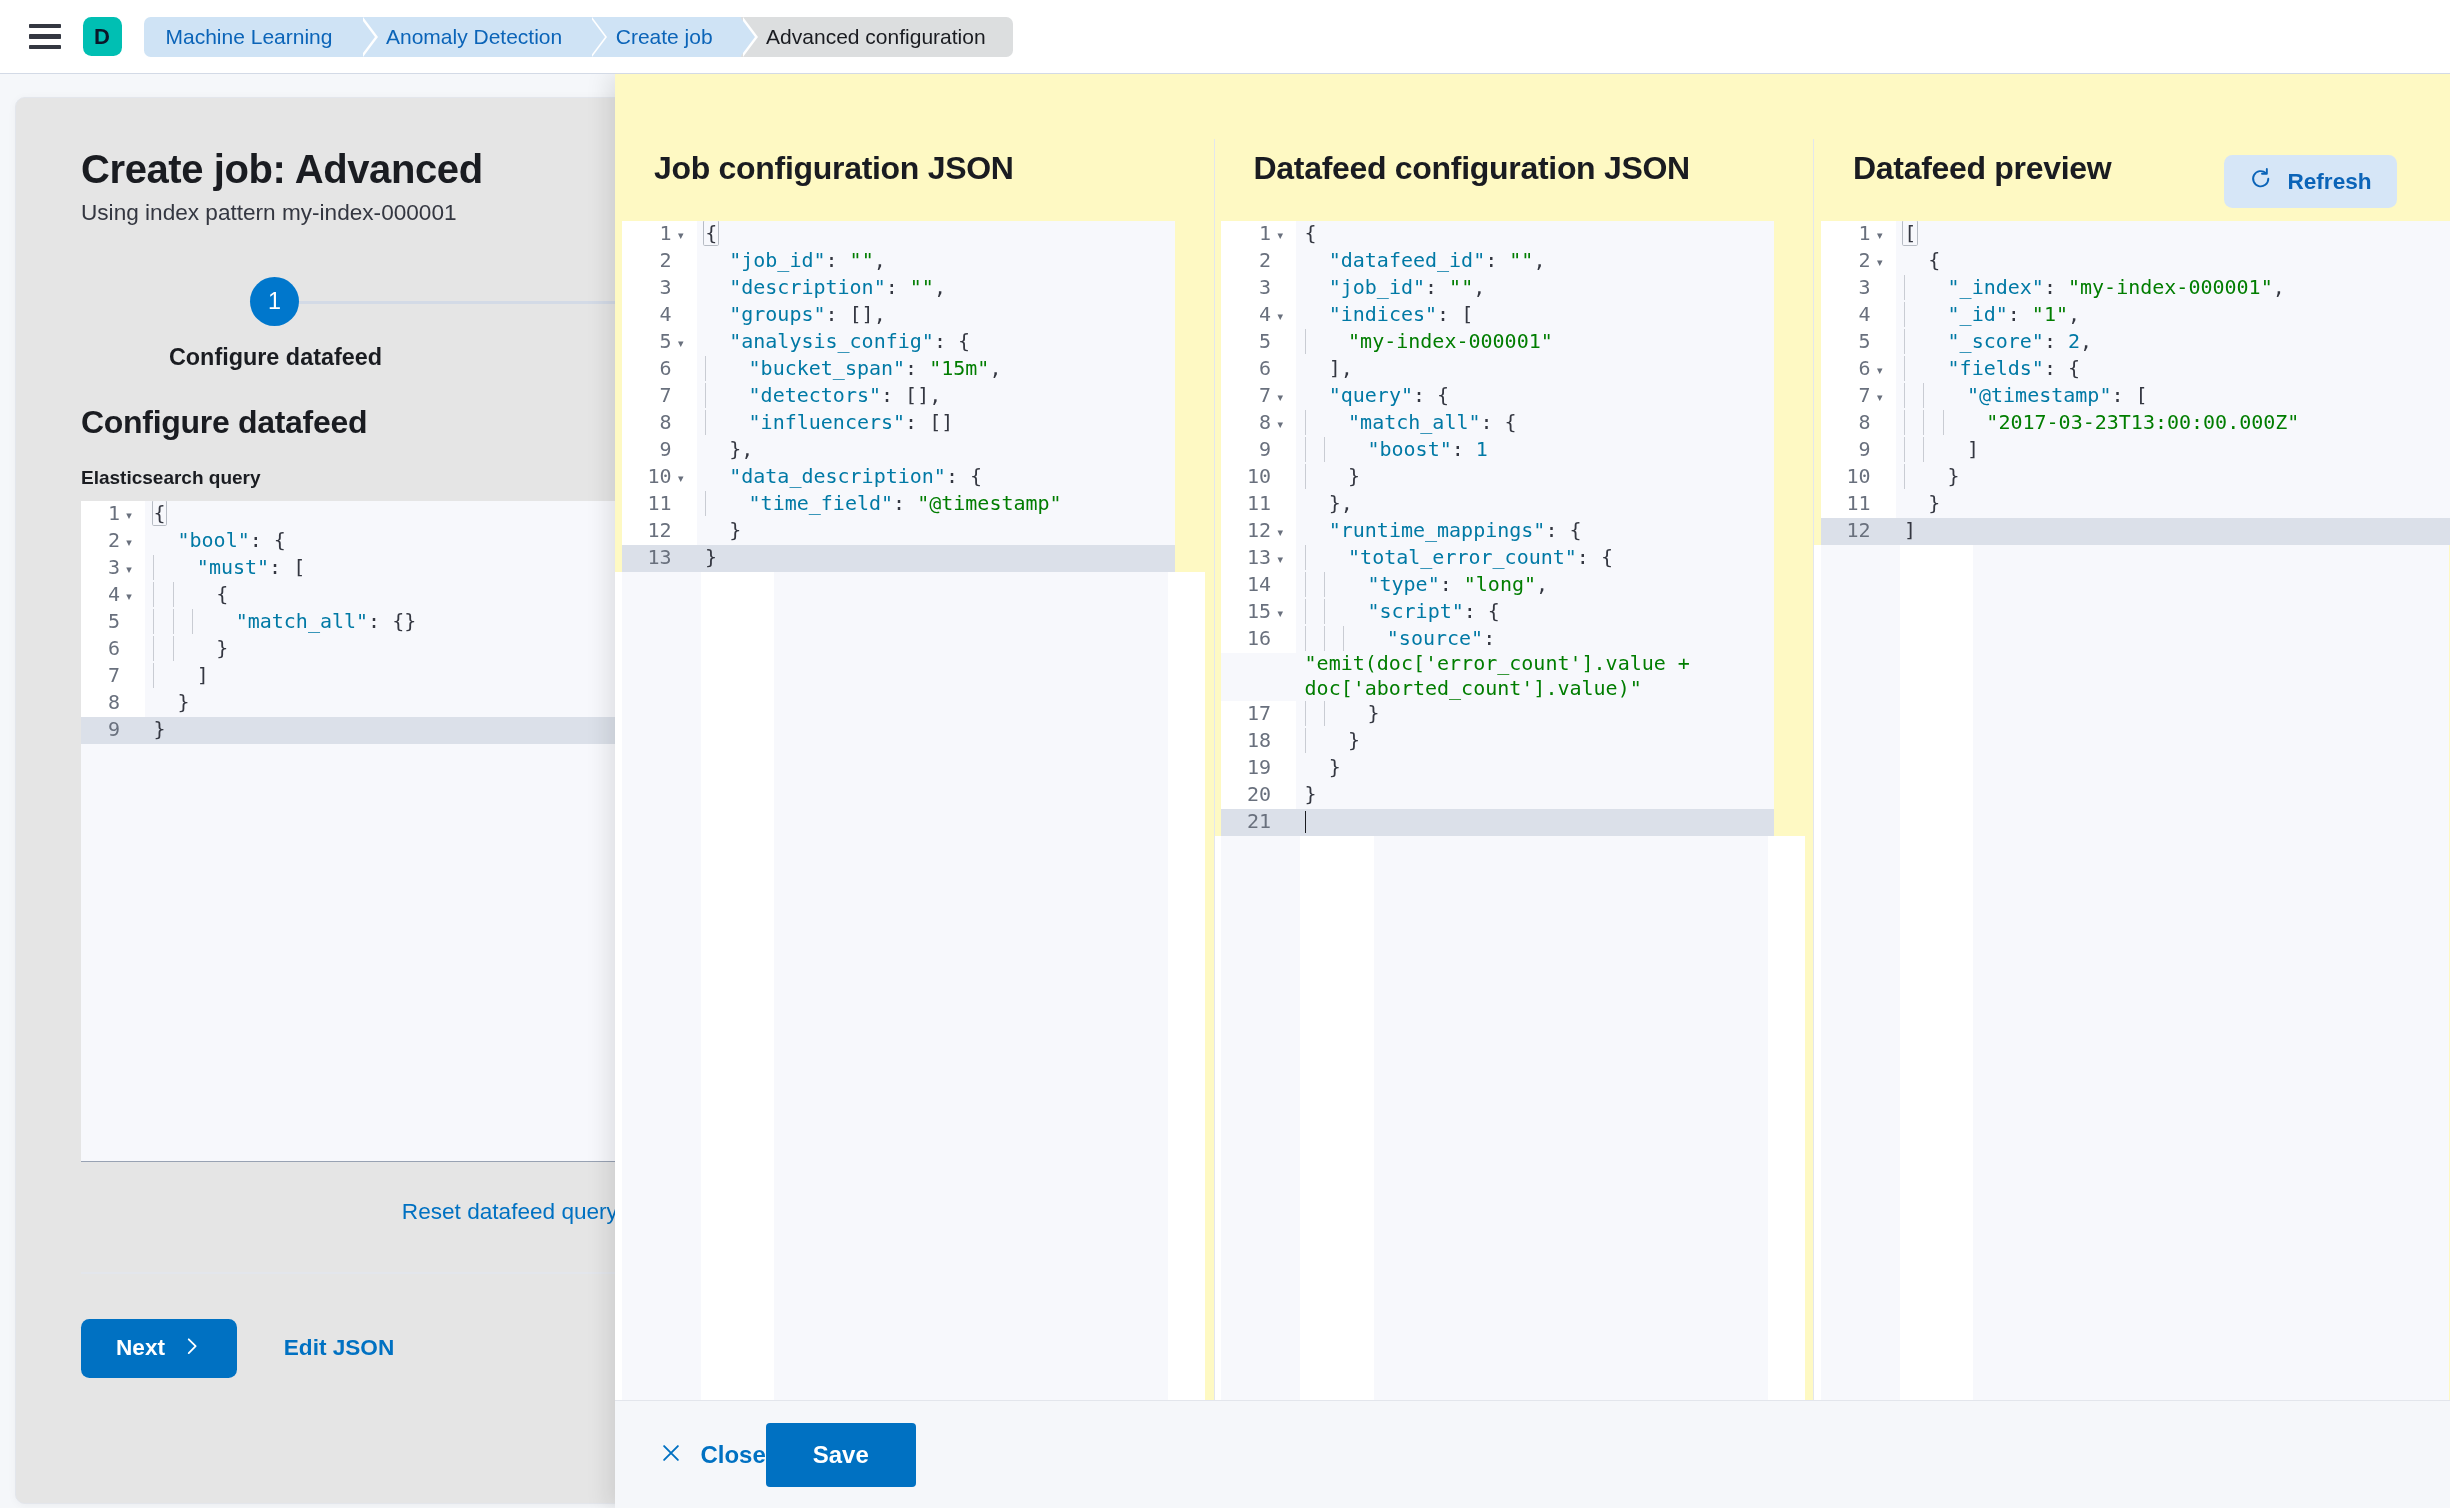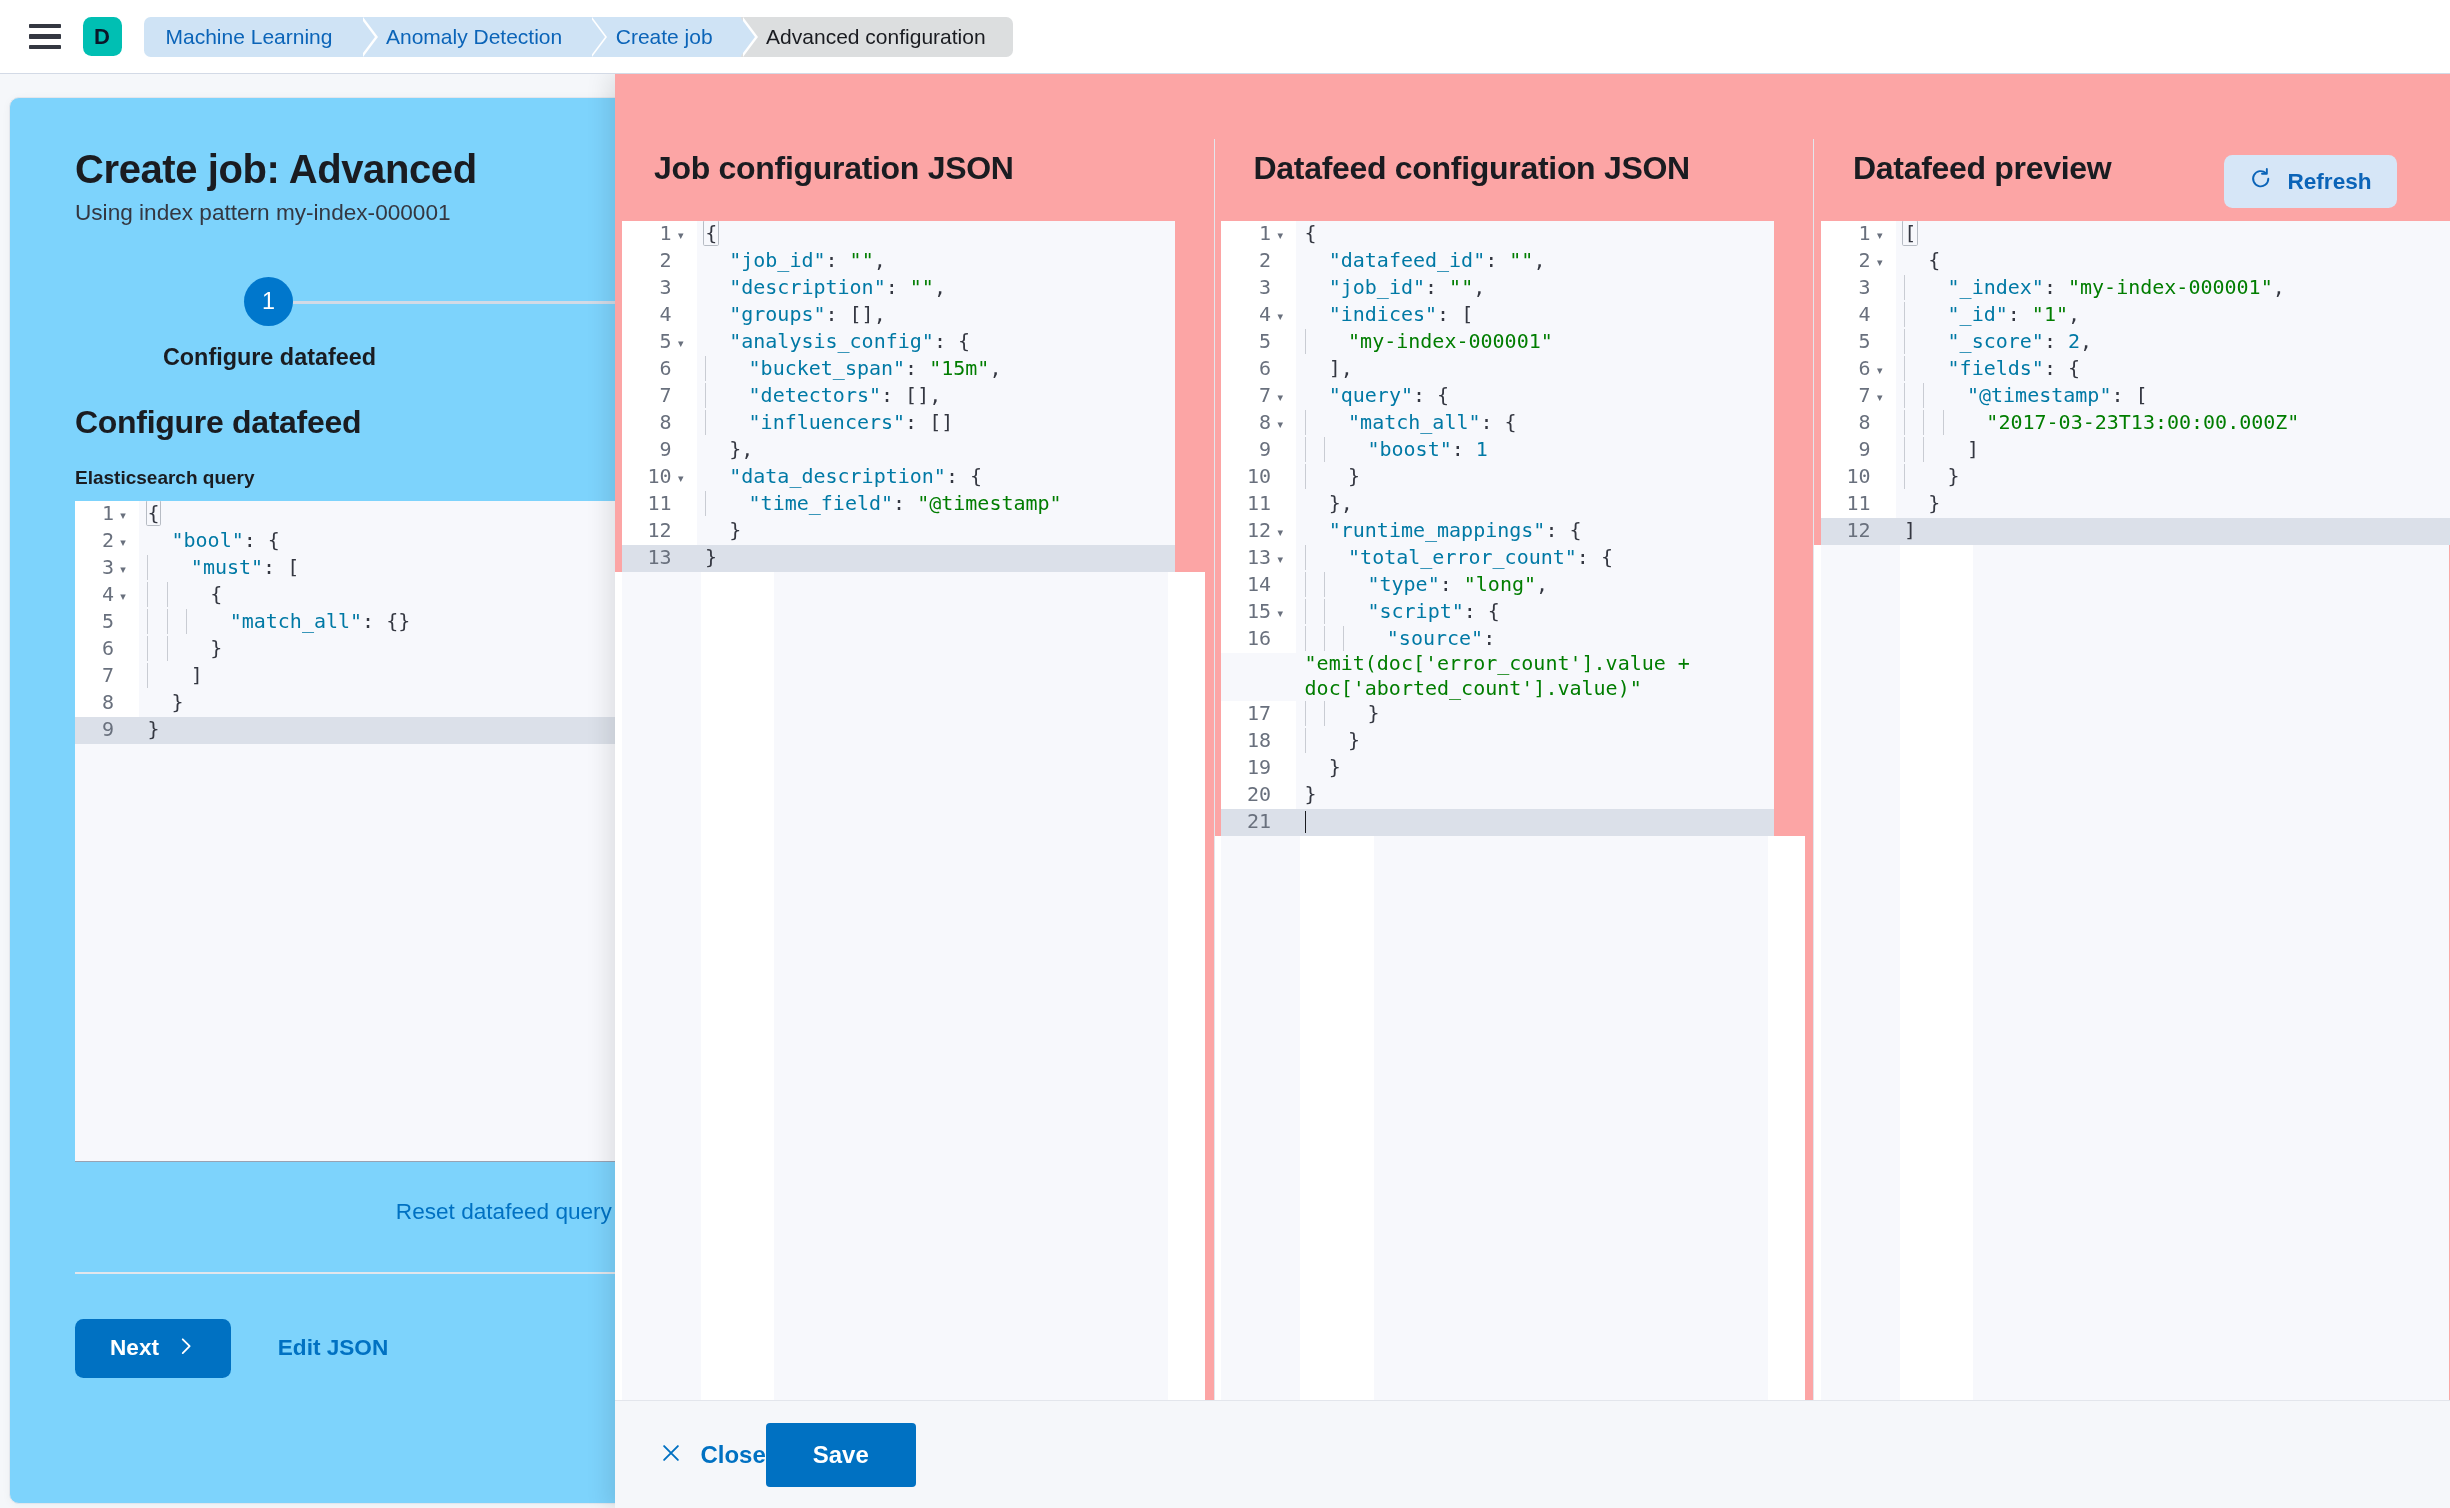"Create job: Advanced" .wizard-card { background: #7dd3fc -> #e5e5e5; left: 9px -> 15px }
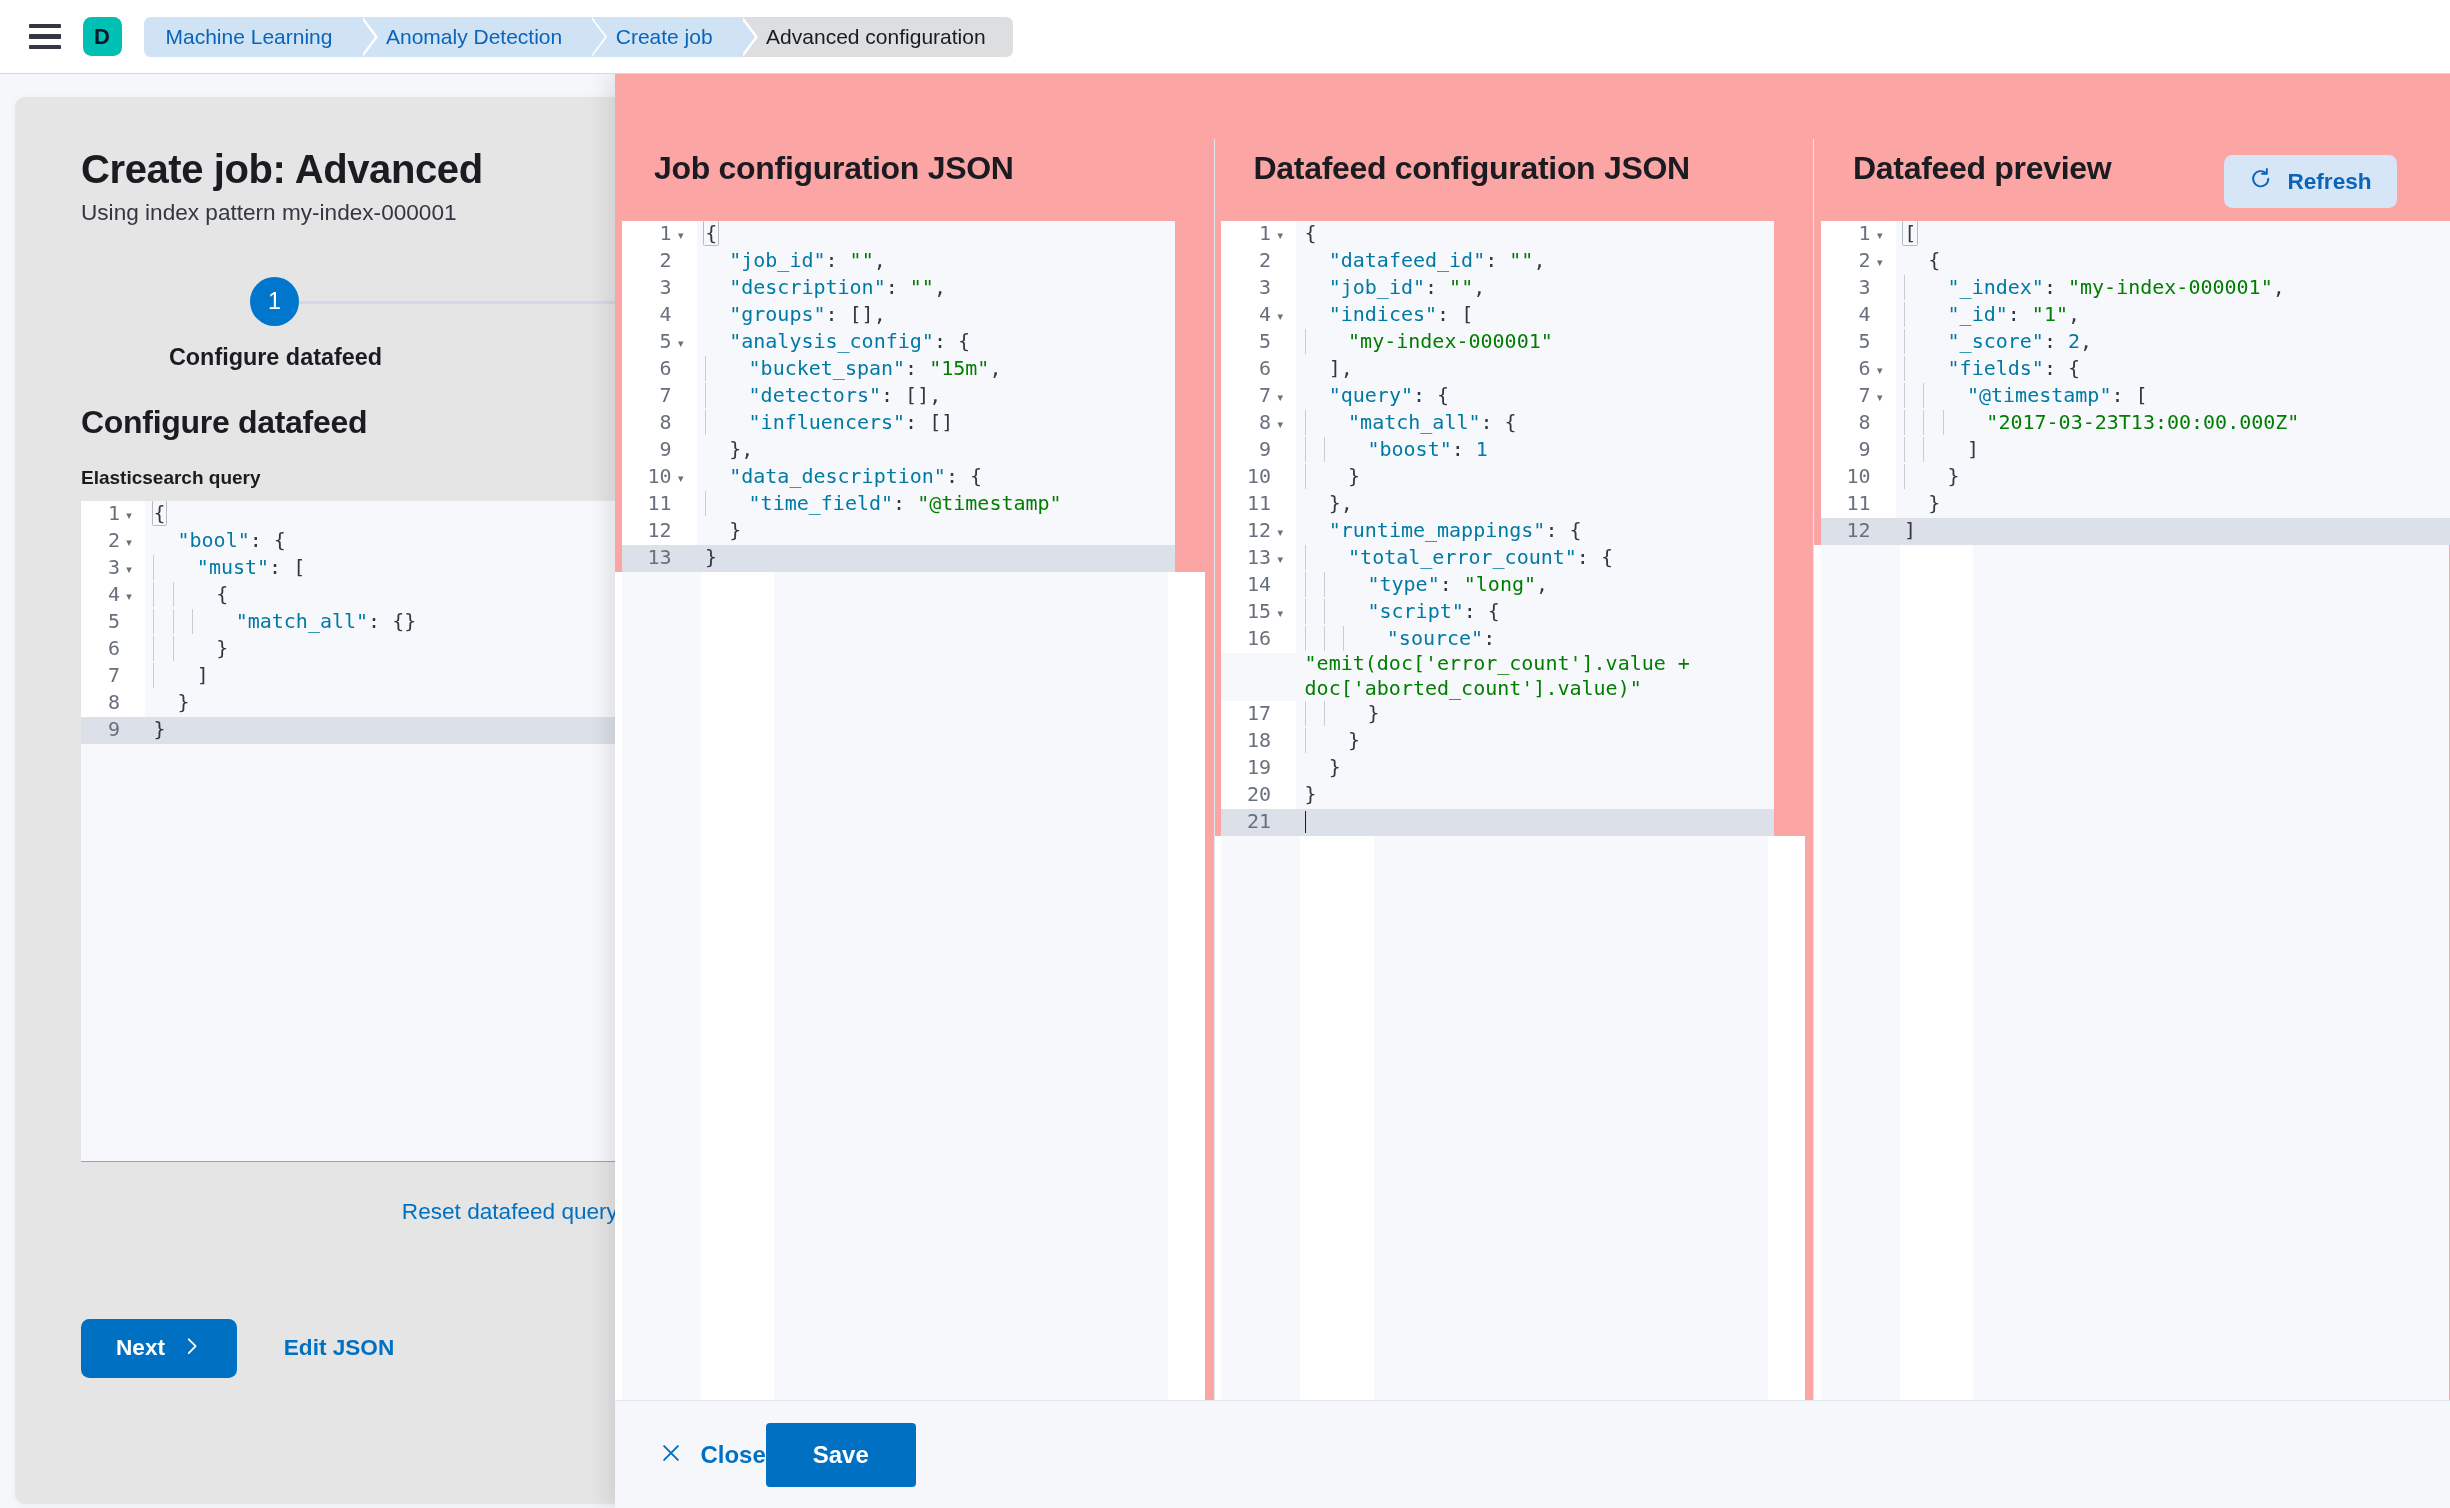"Job configuration JSON" .flyout { background: #fca5a5 -> #fef9c3 }
